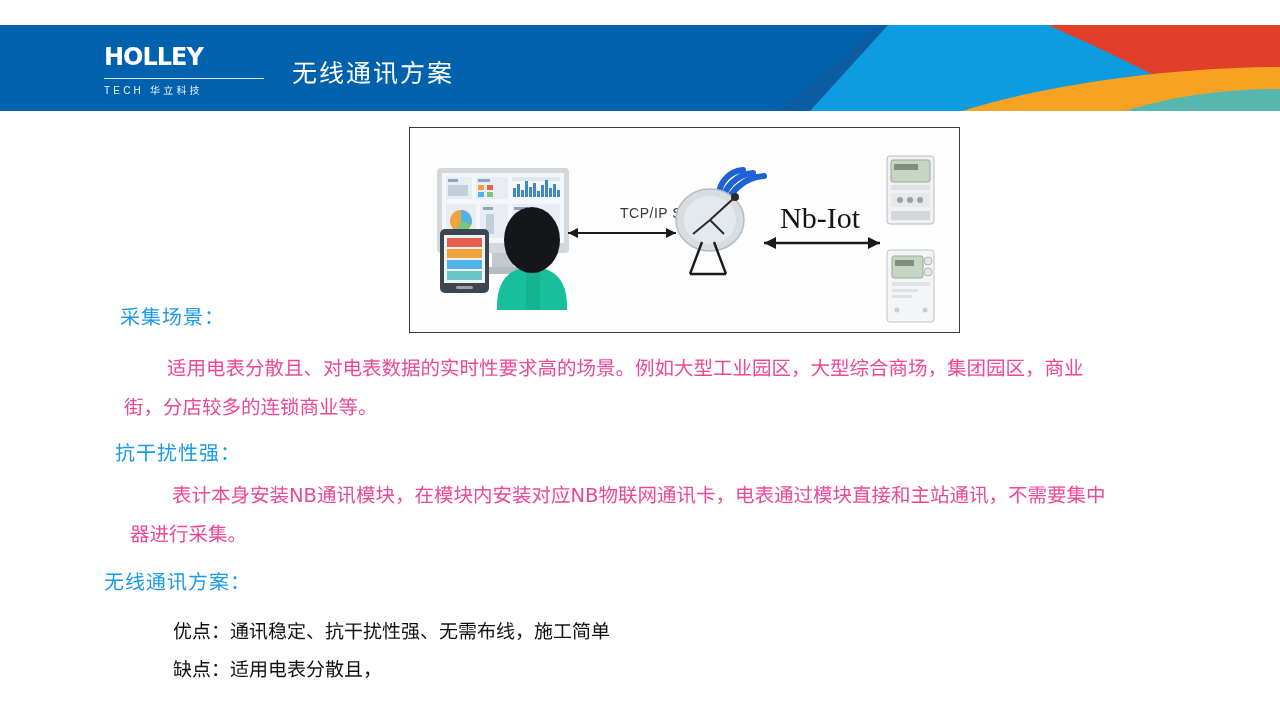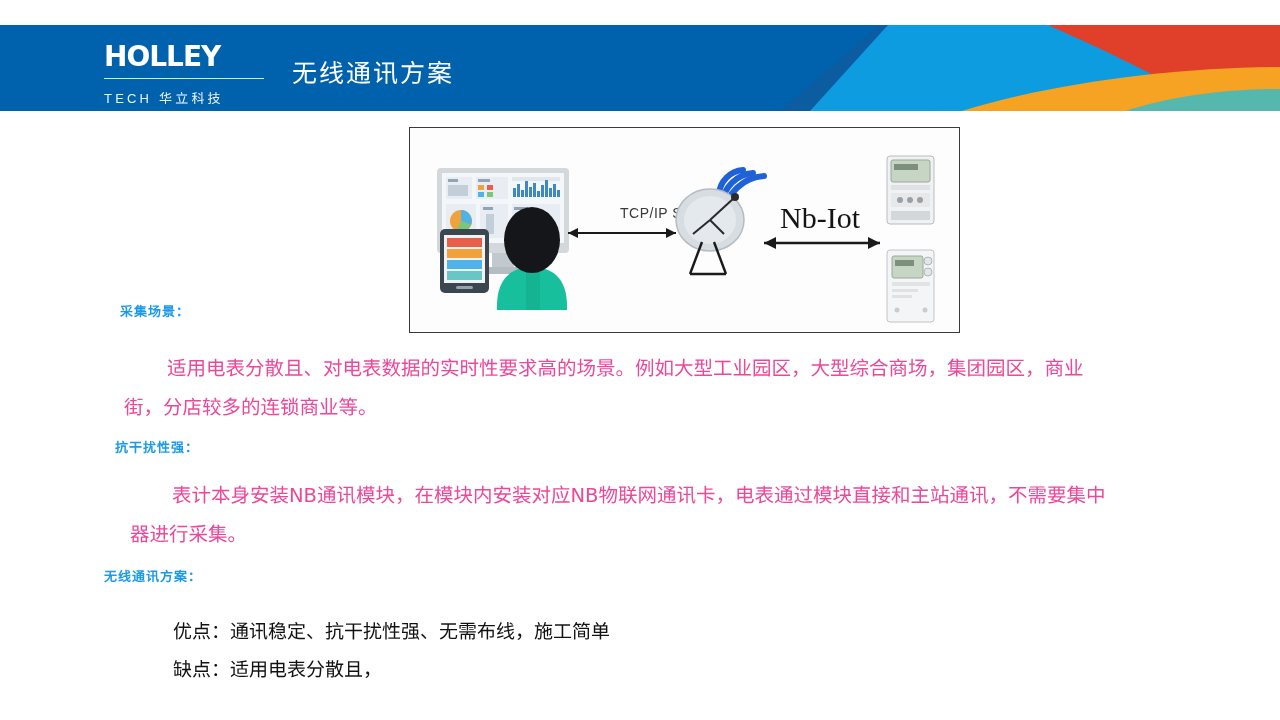"HOLLEY" #logo-wordmark { font-size: 28px -> 24px }
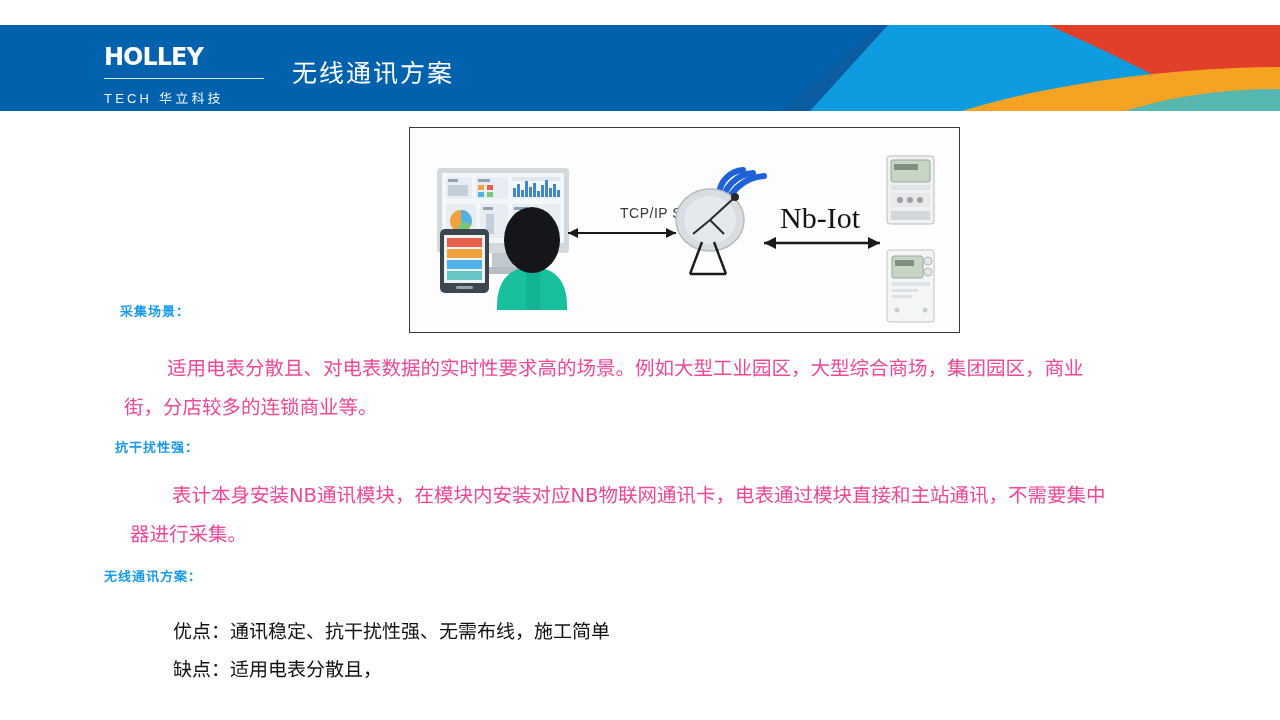"TECH 华立科技" #logo-sub { font-size: 13px -> 10px; padding-top: 9px -> 3px }
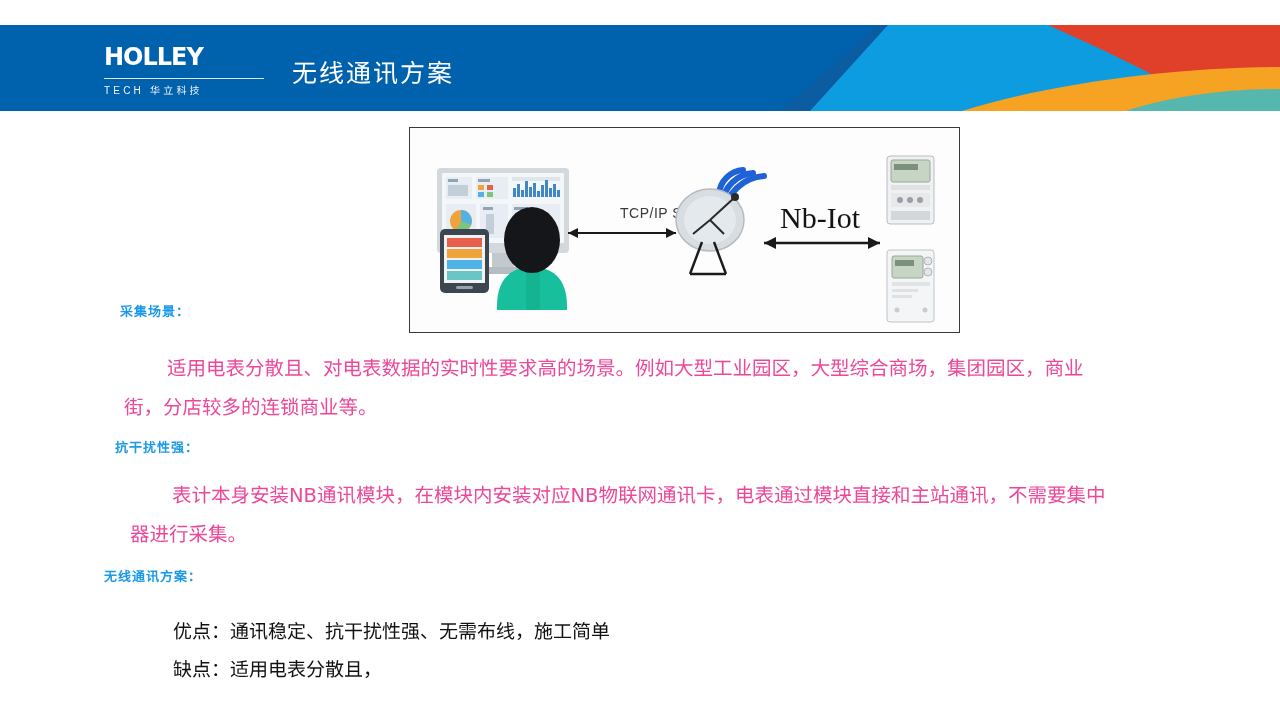"采集场景：" .section-heading { font-size: 13px -> 20px; font-weight: bold -> normal }
